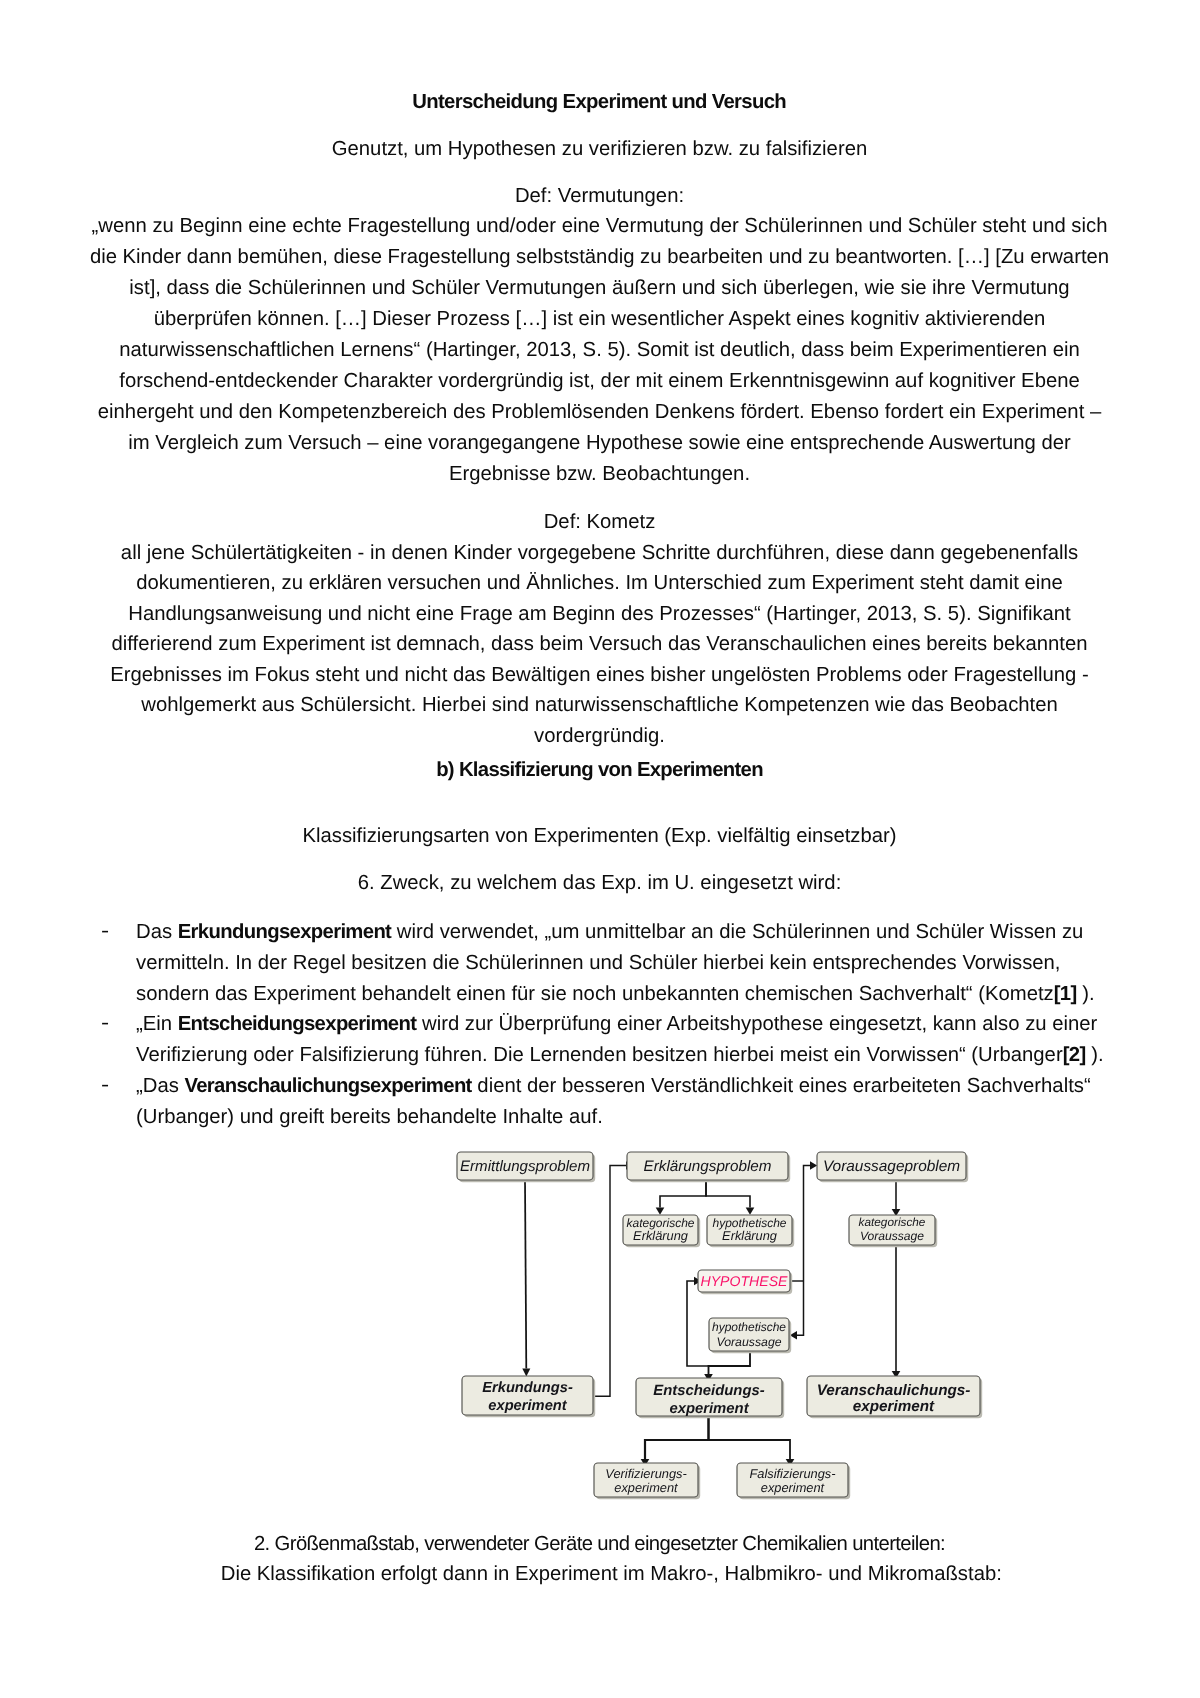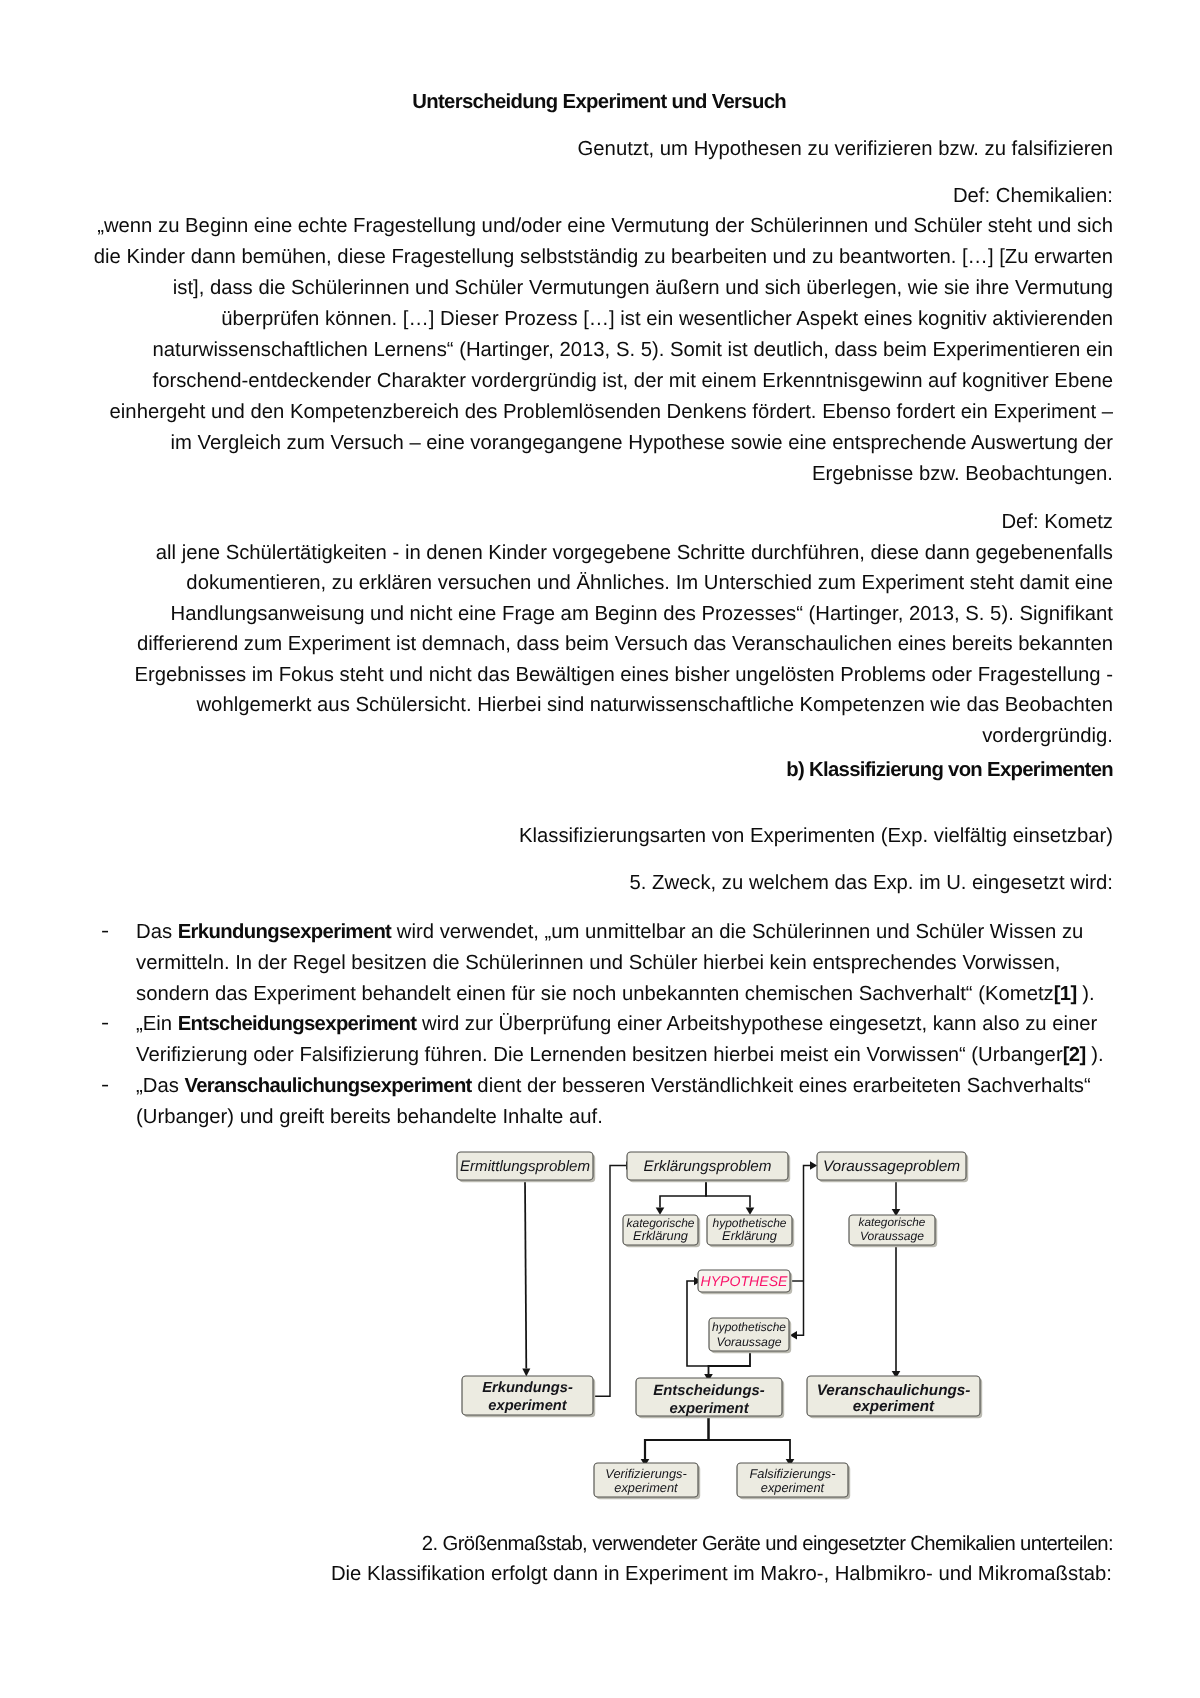"Genutzt, um Hypothesen zu verifizieren" .blk { text-align: right -> center }
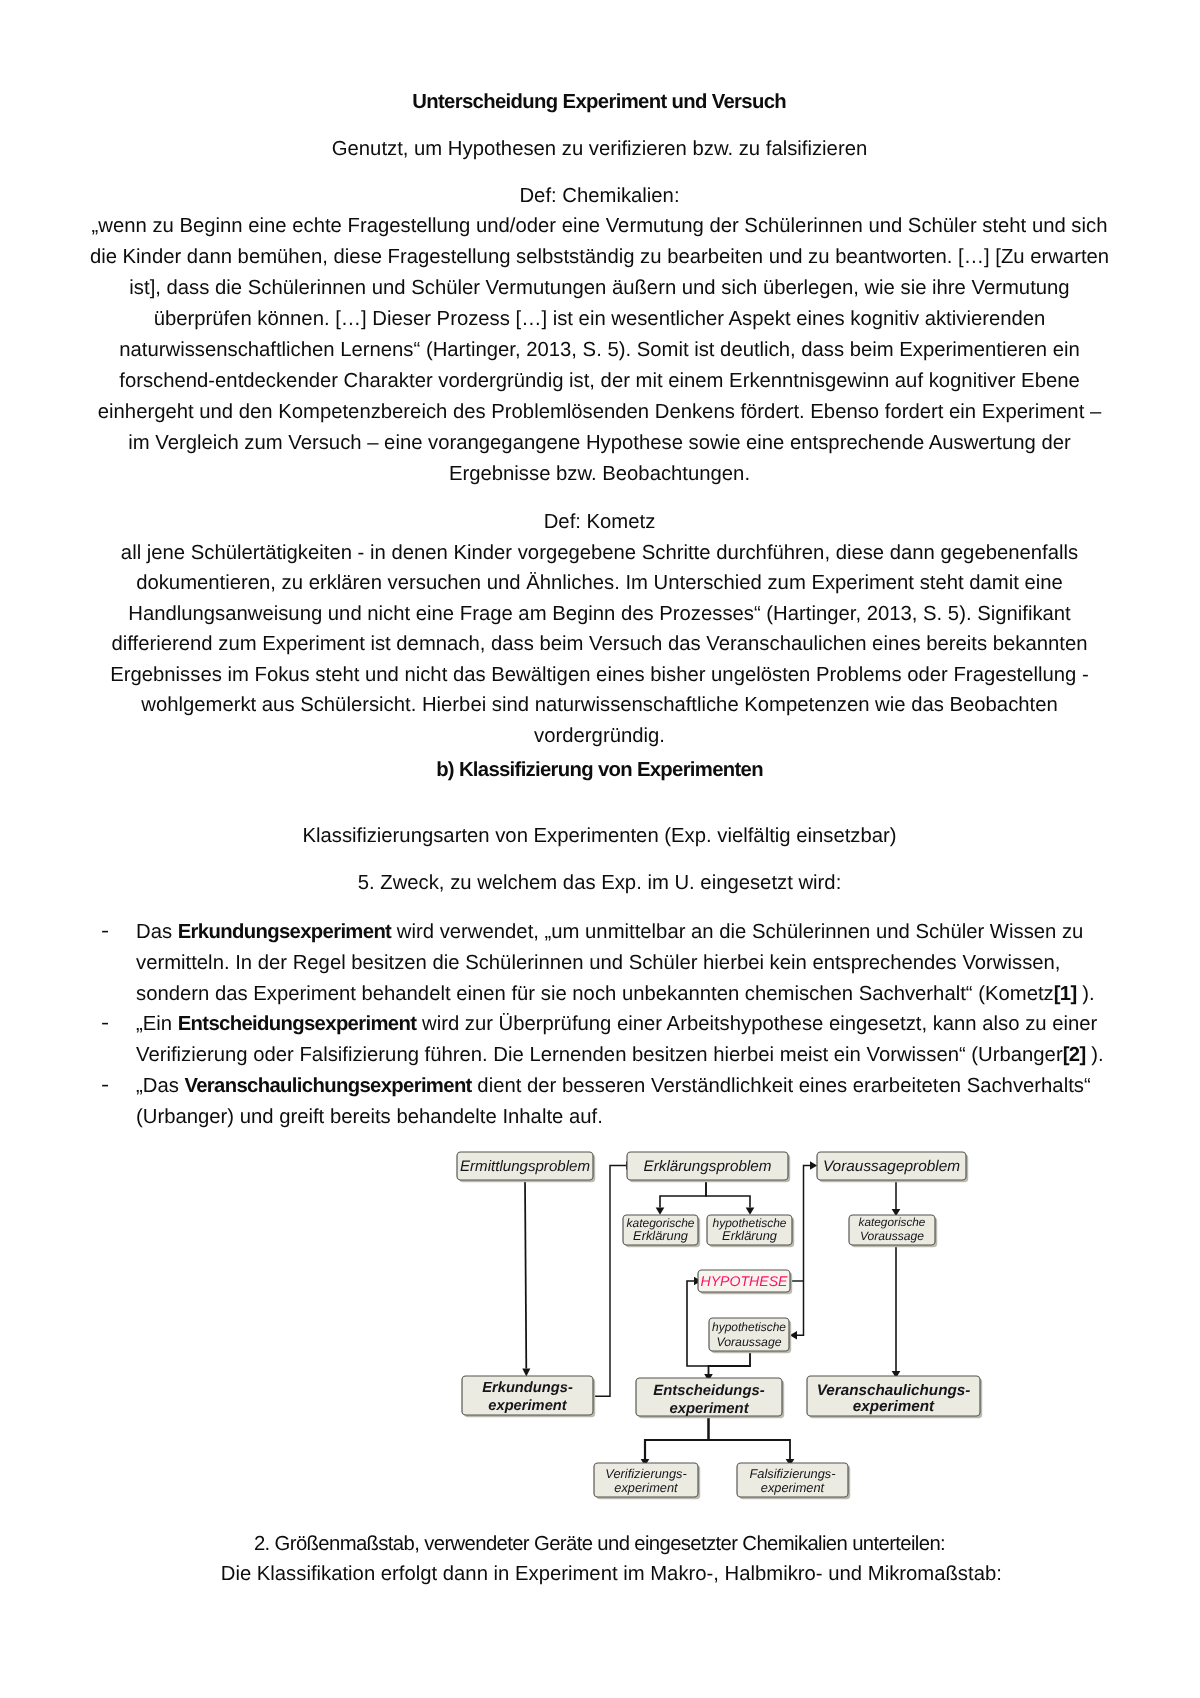"Def: Chemikalien:" p.blk { text: Chemikalien -> Vermutungen }
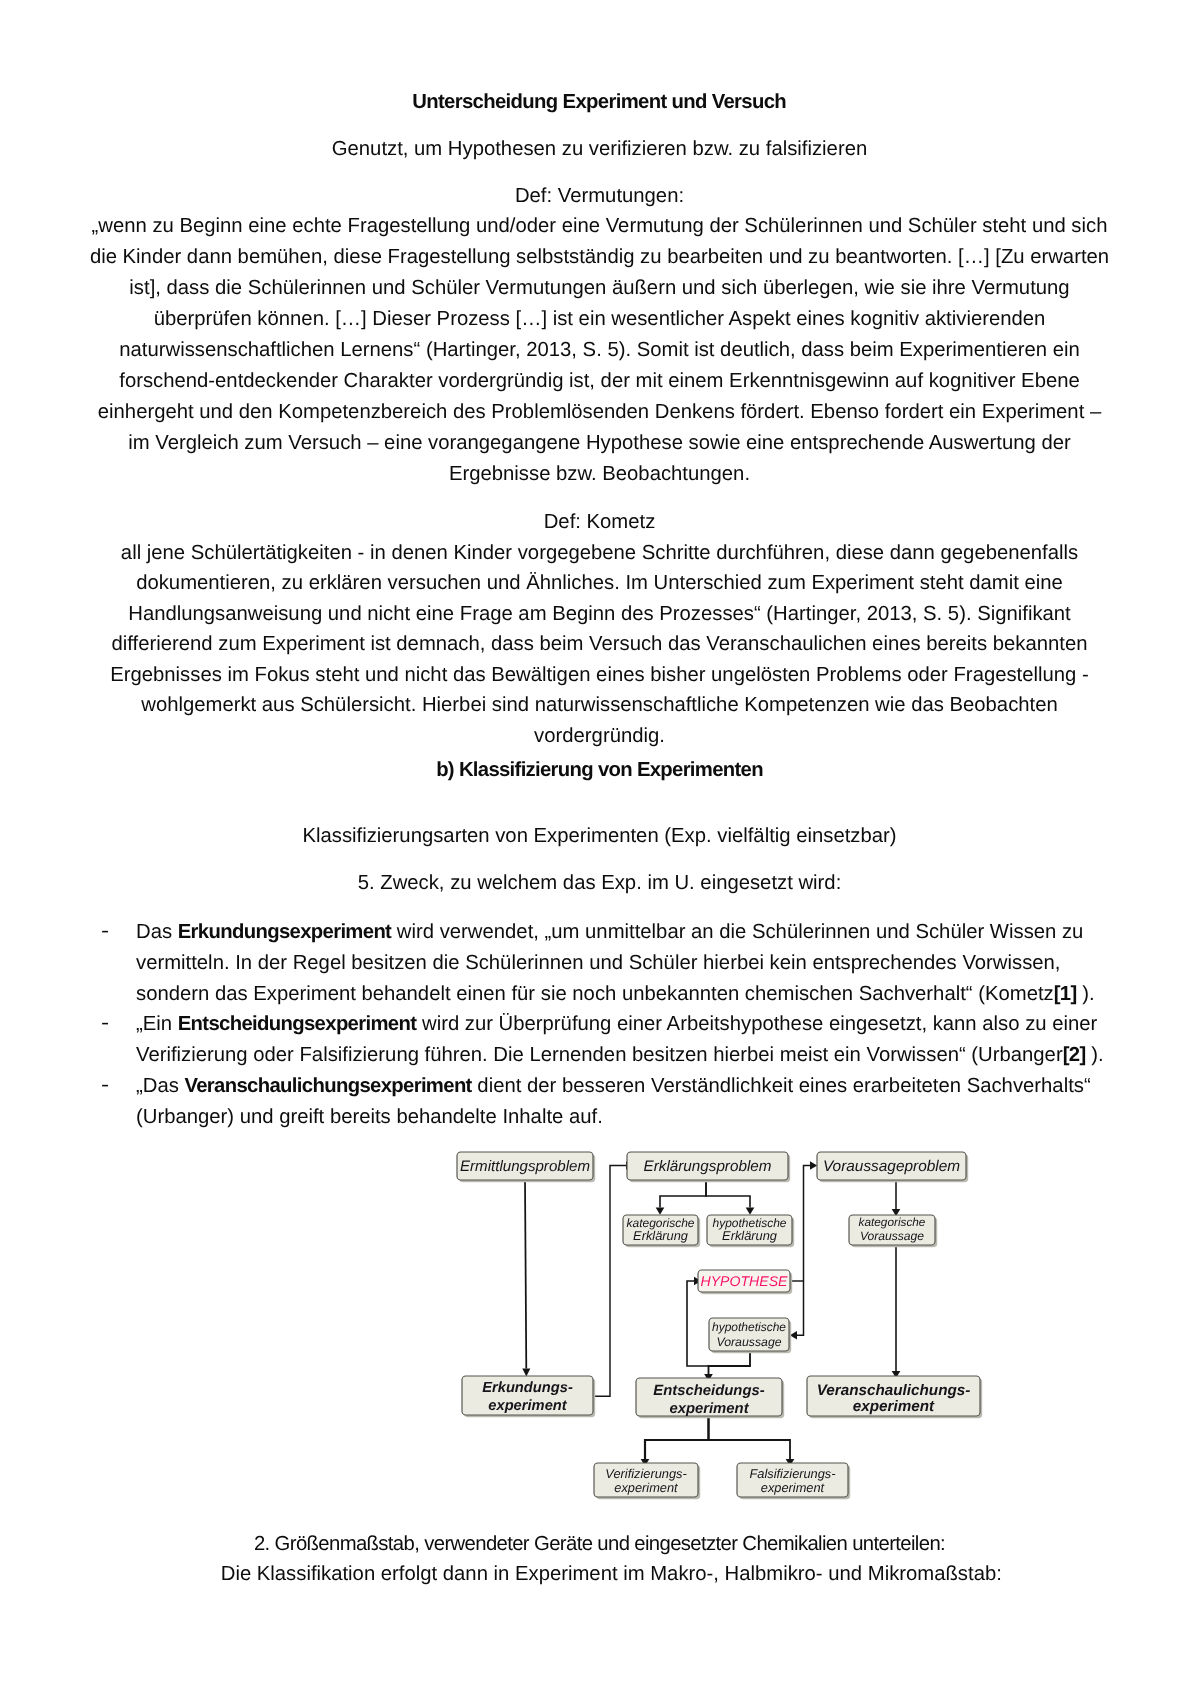"5. Zweck, zu welchem das" p.blk { text: 5 -> 6 }
